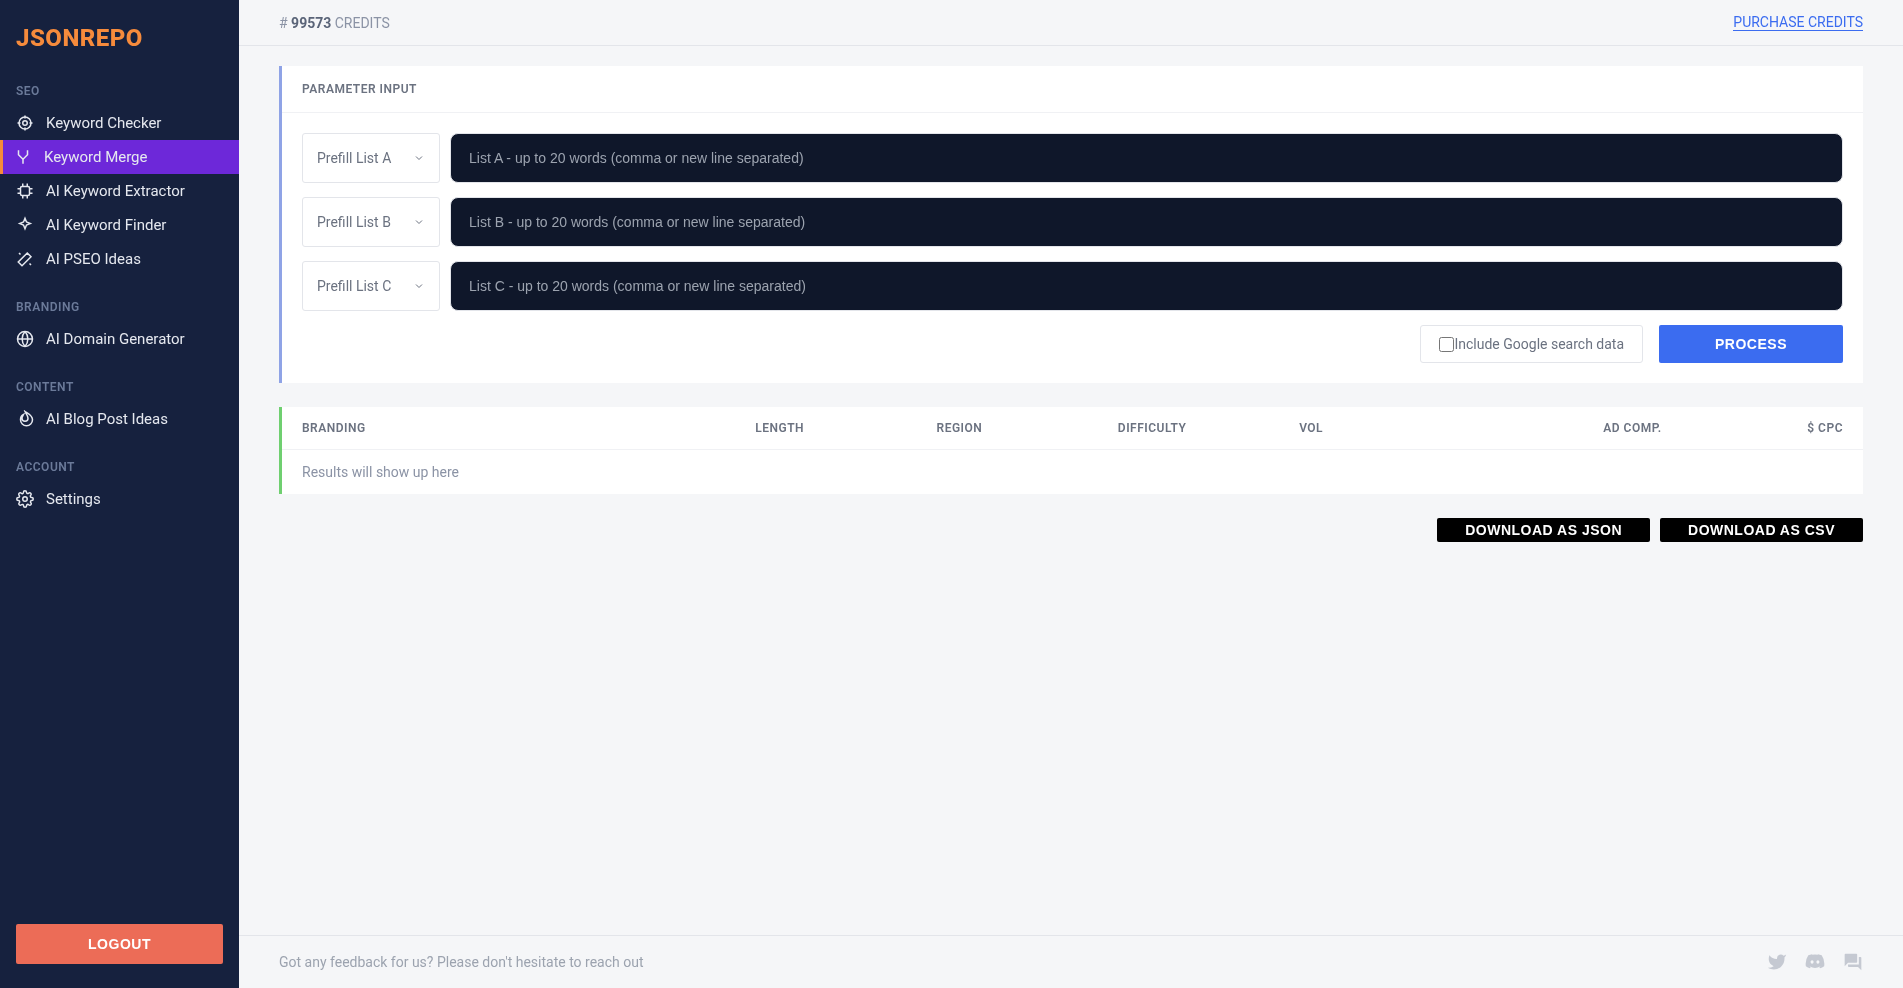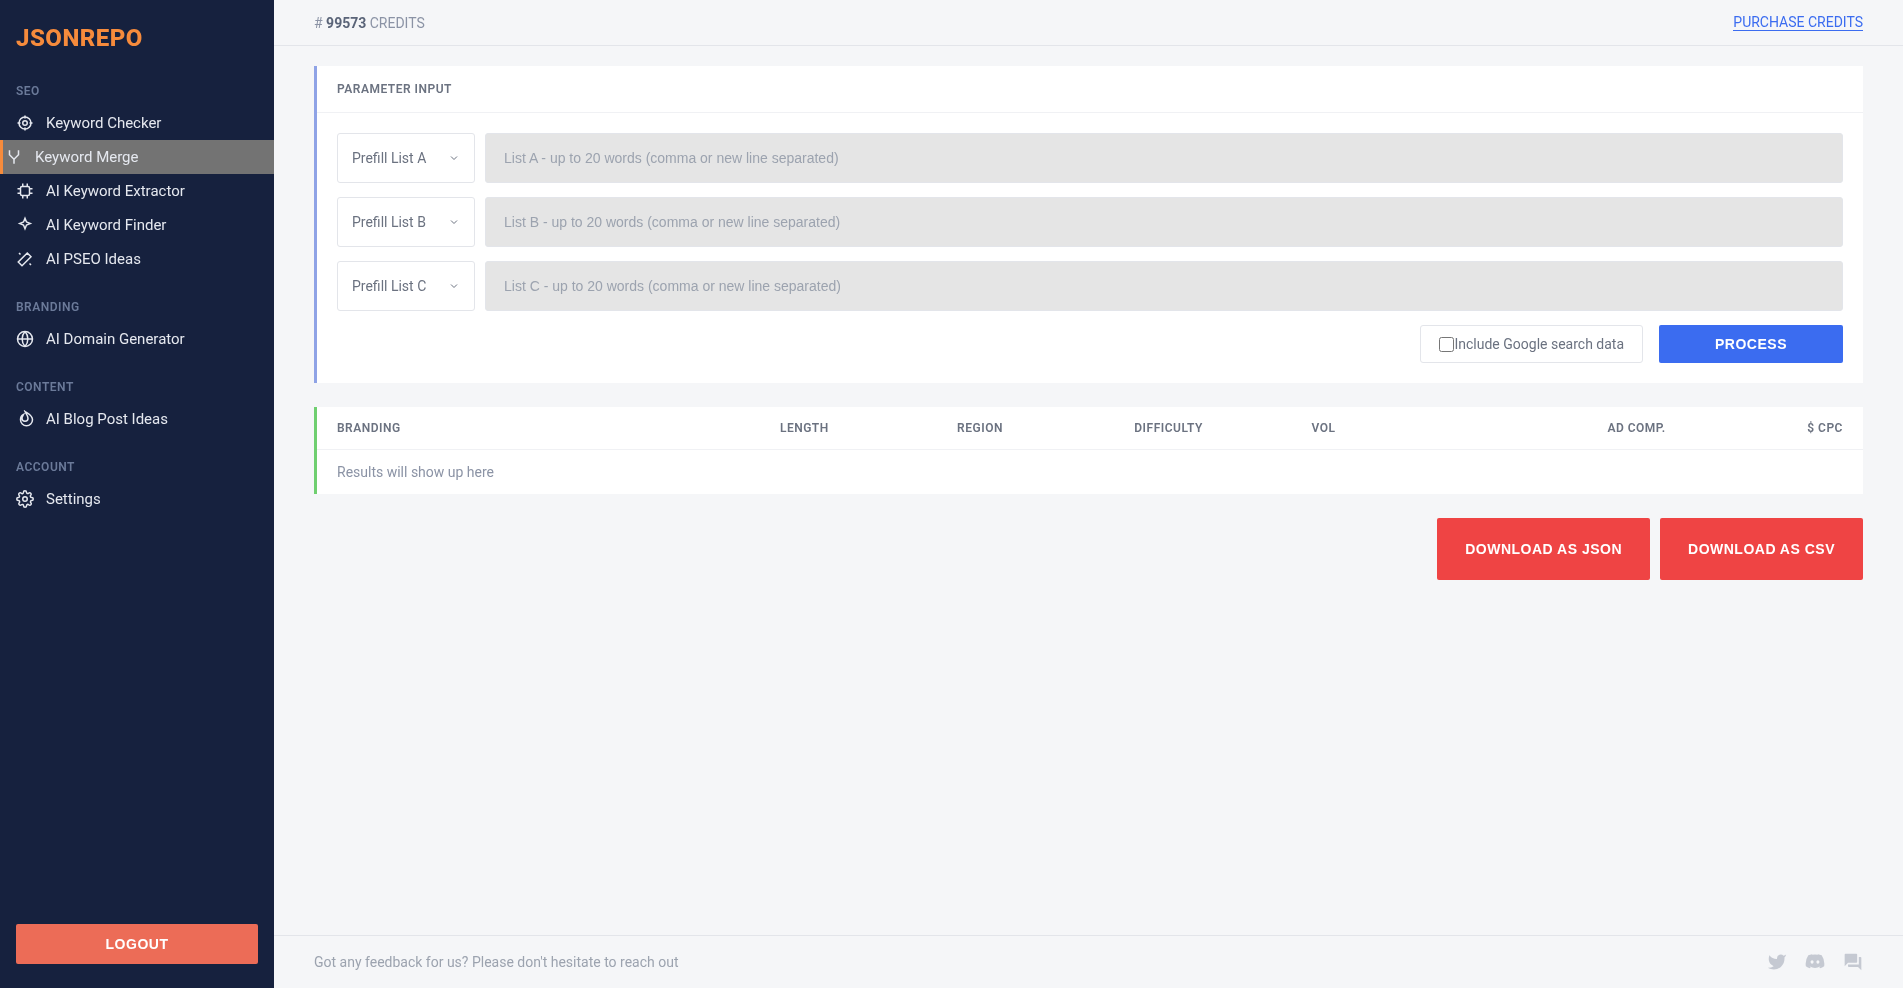"JSONREPO" .sidebar { width: 274px -> 239px }
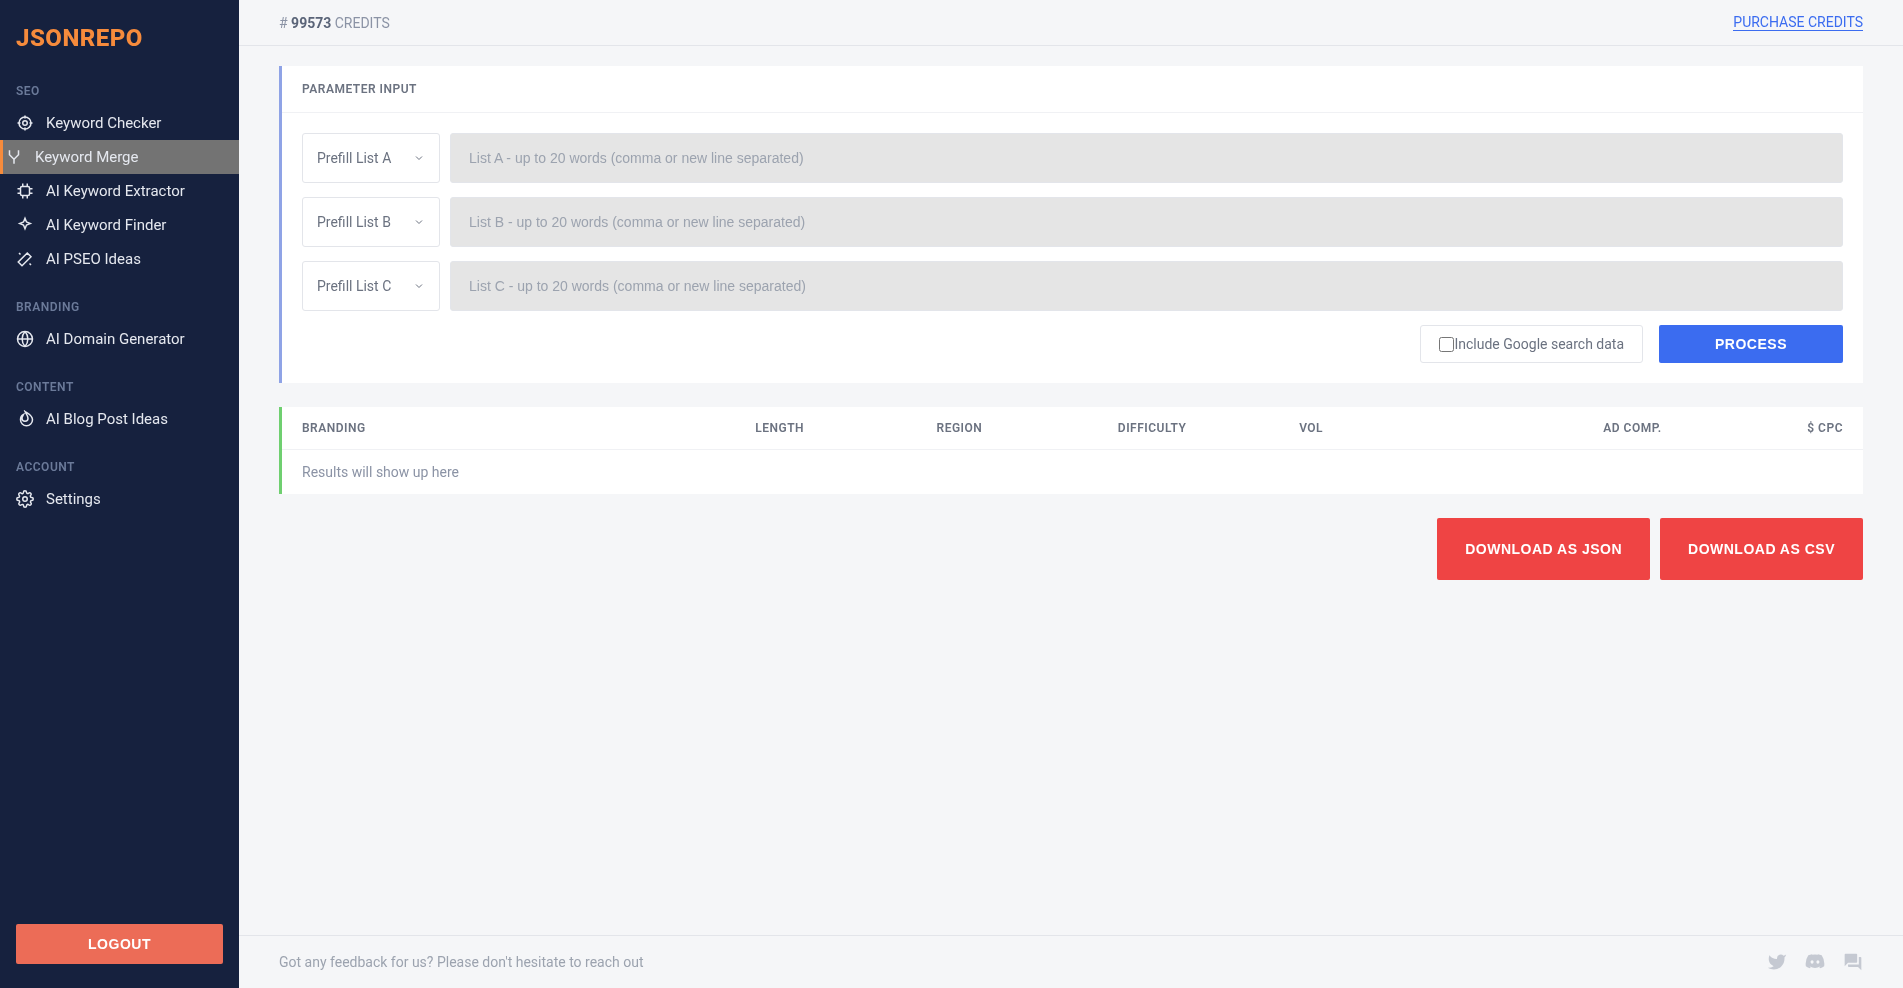"Keyword Merge" .nav-item.active { background: #737373 -> #6d28d9; padding-left: 2px -> 11px }
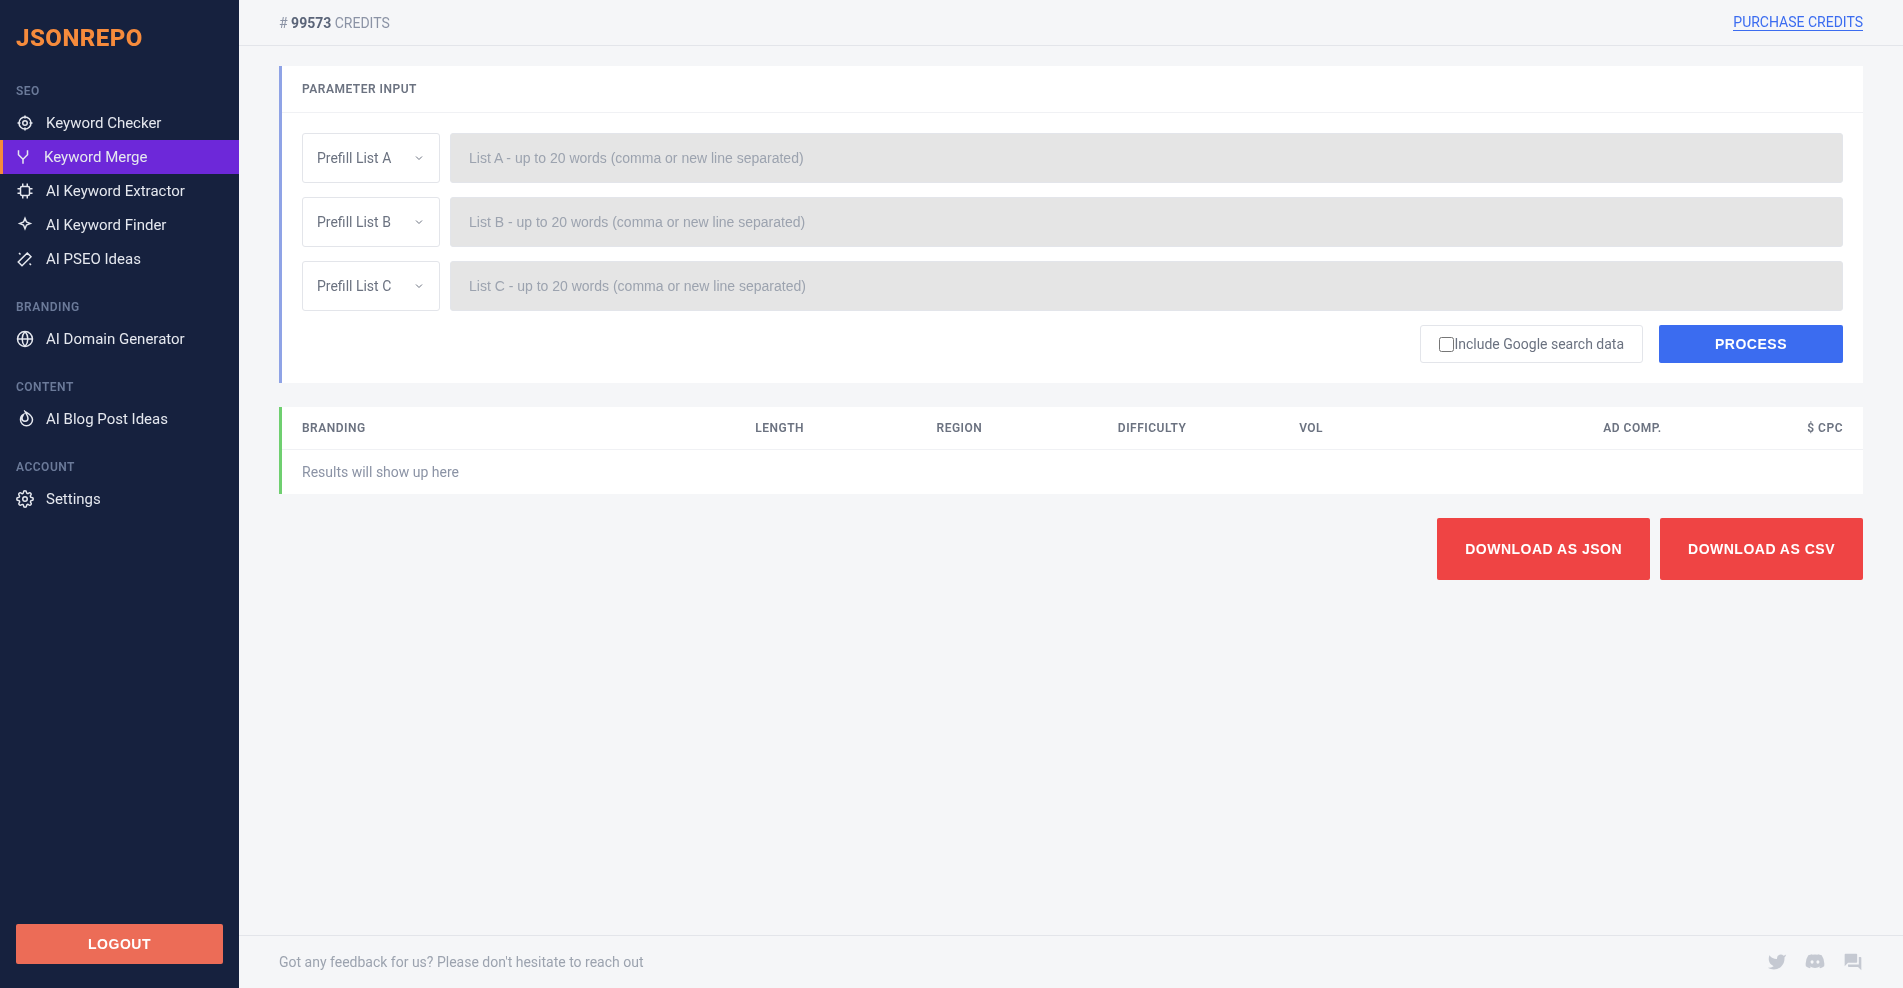"List A - up to" .list-input { background: #e5e5e5 -> #0f172a; border-radius: 3px -> 8px }
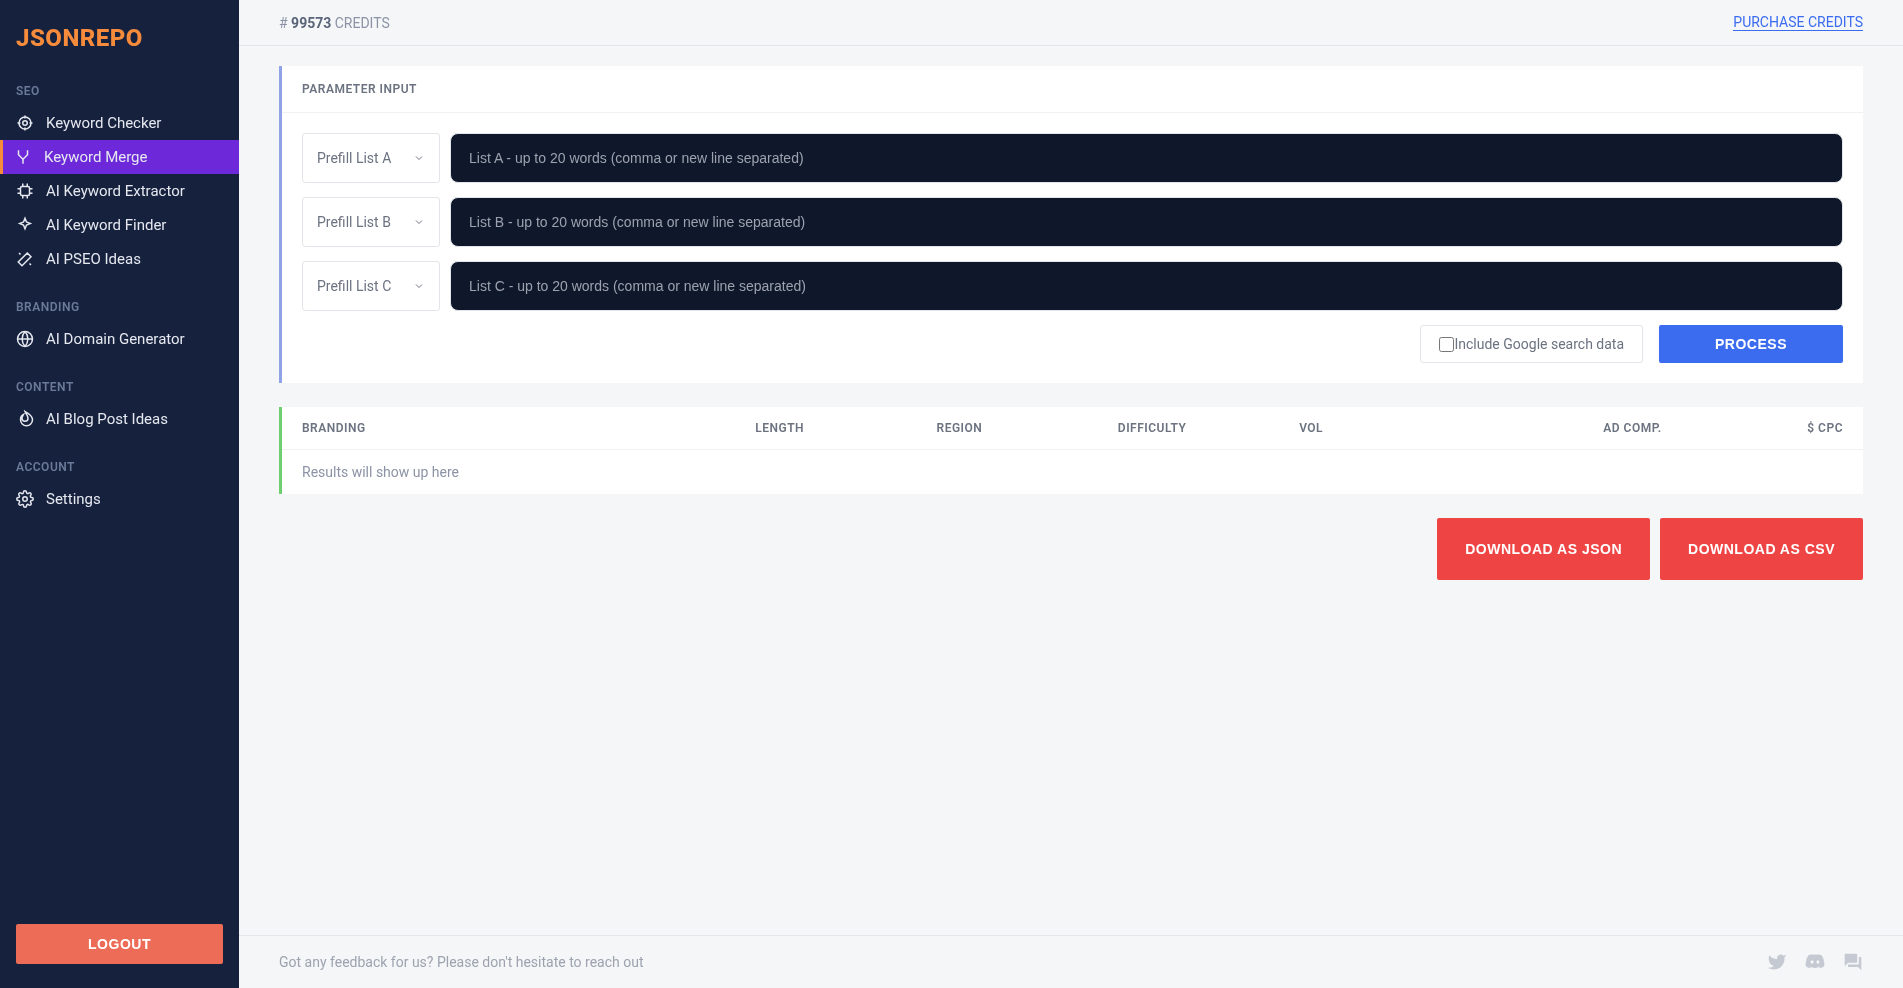"DOWNLOAD AS JSON" .download-btn { background: #ef4444 -> #000000; padding: 23px 28px -> 4px 28px }
